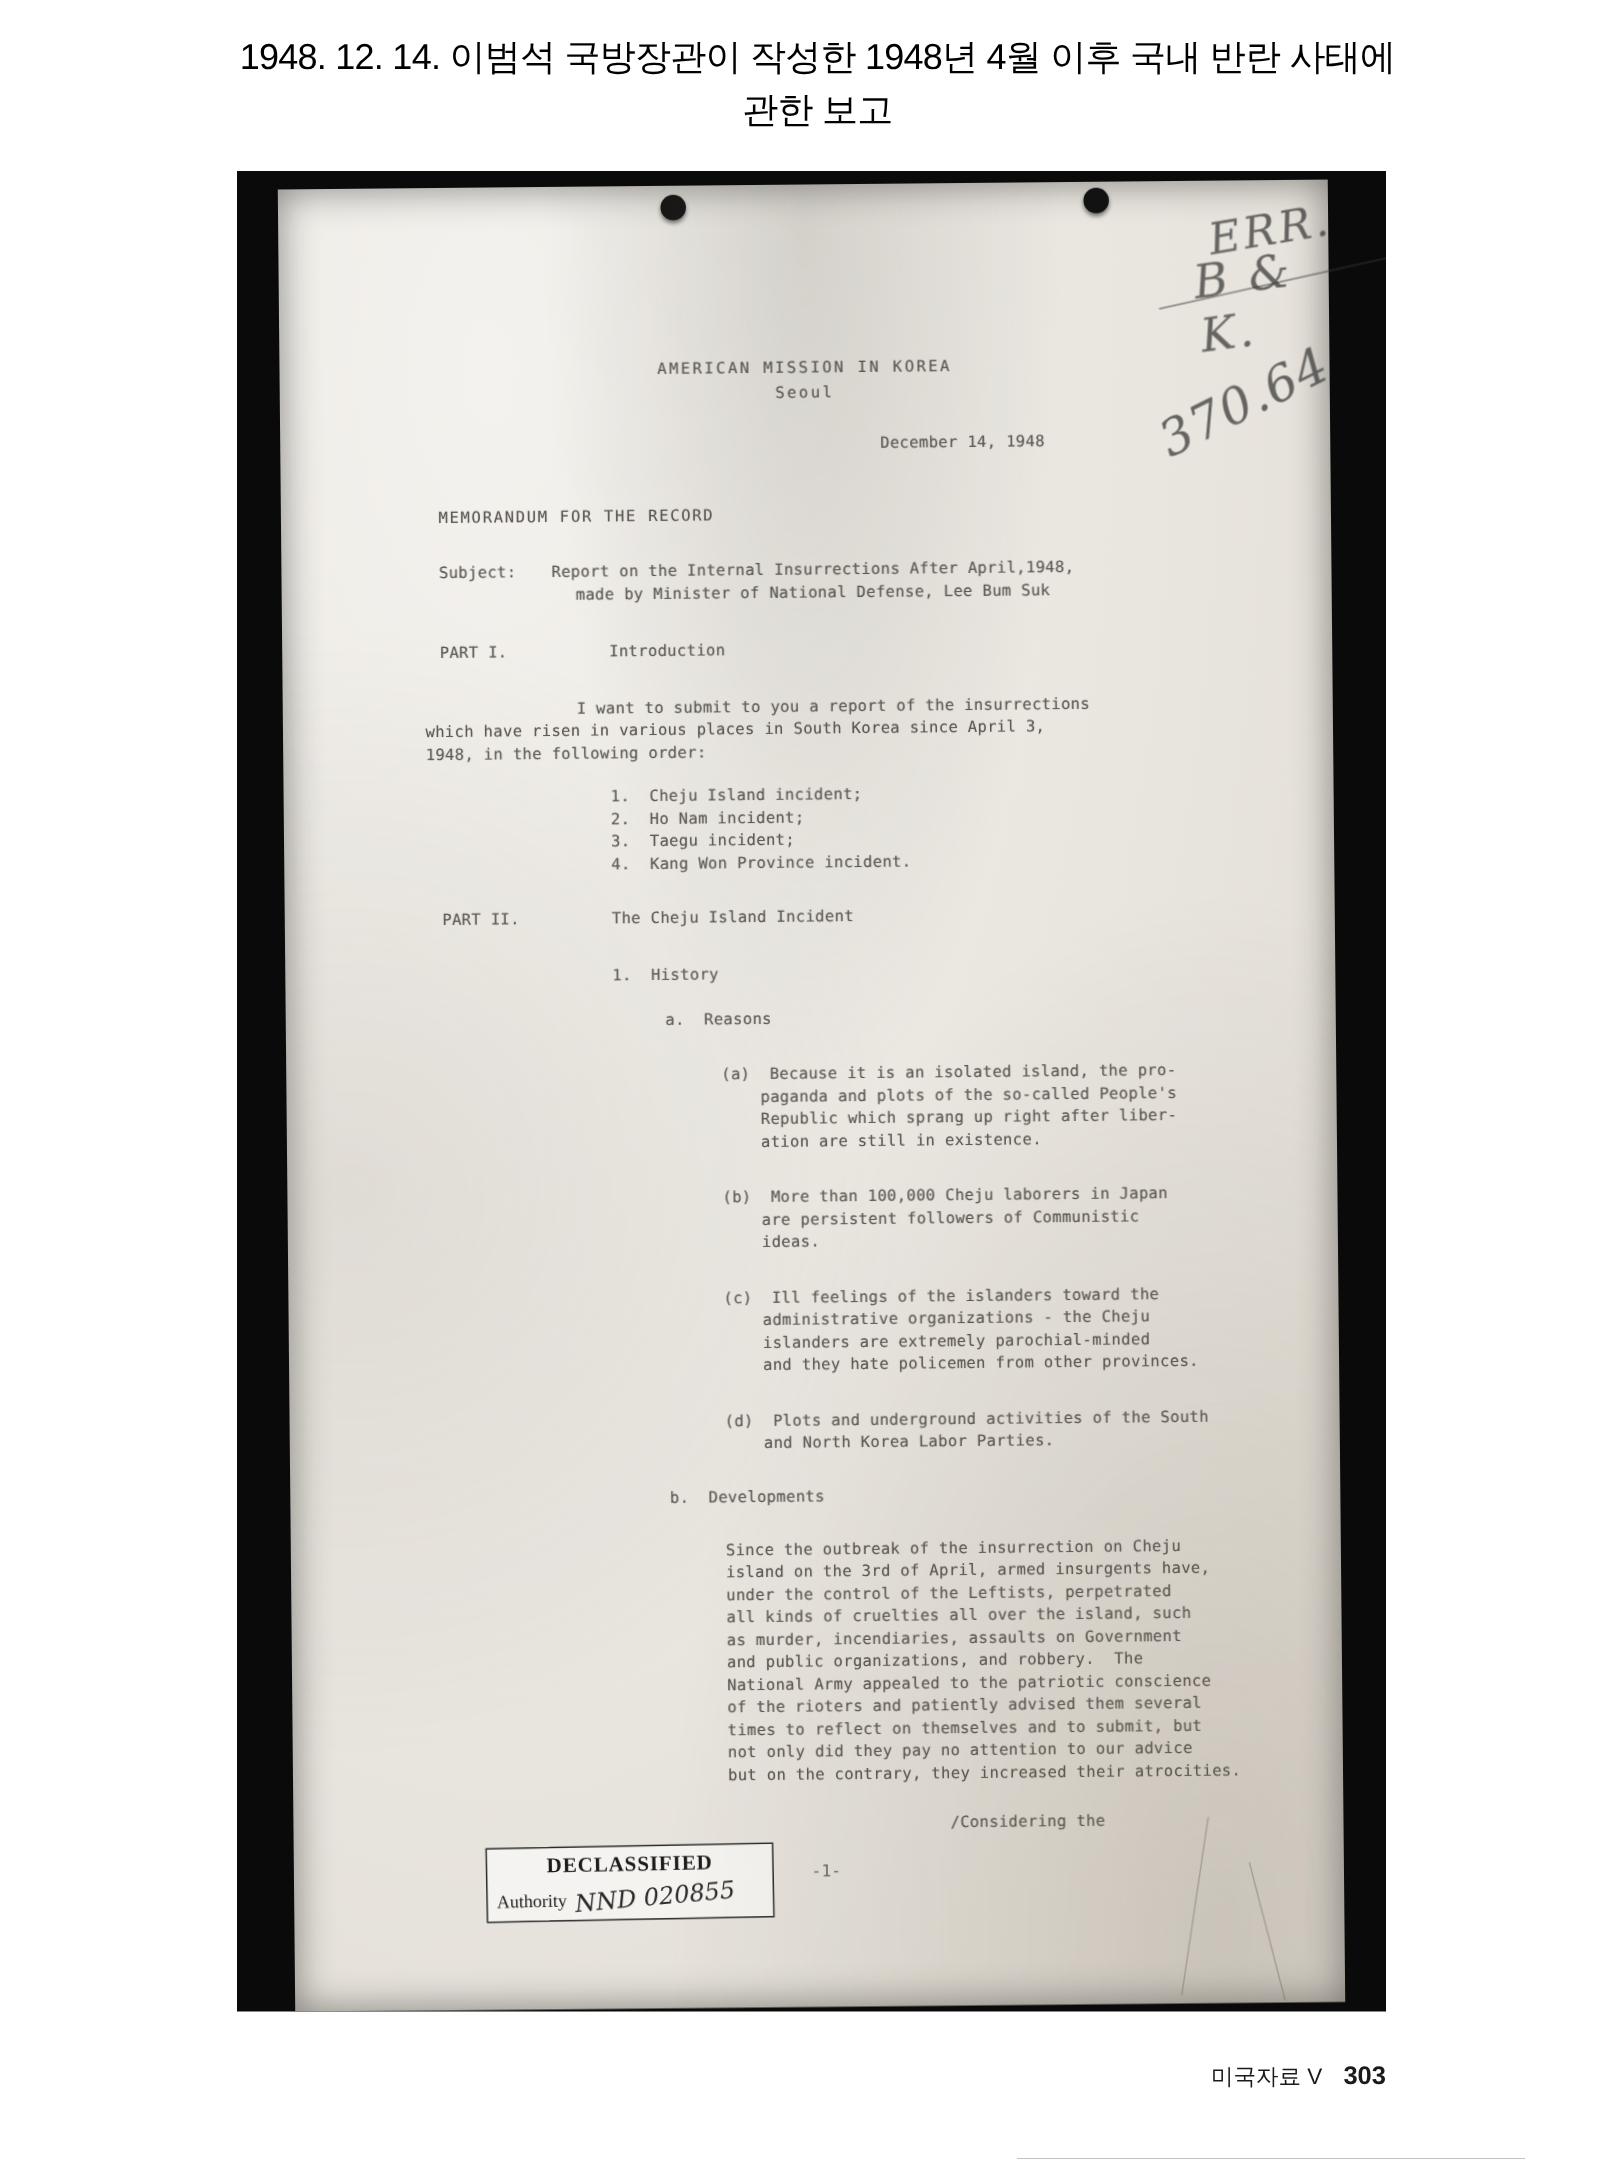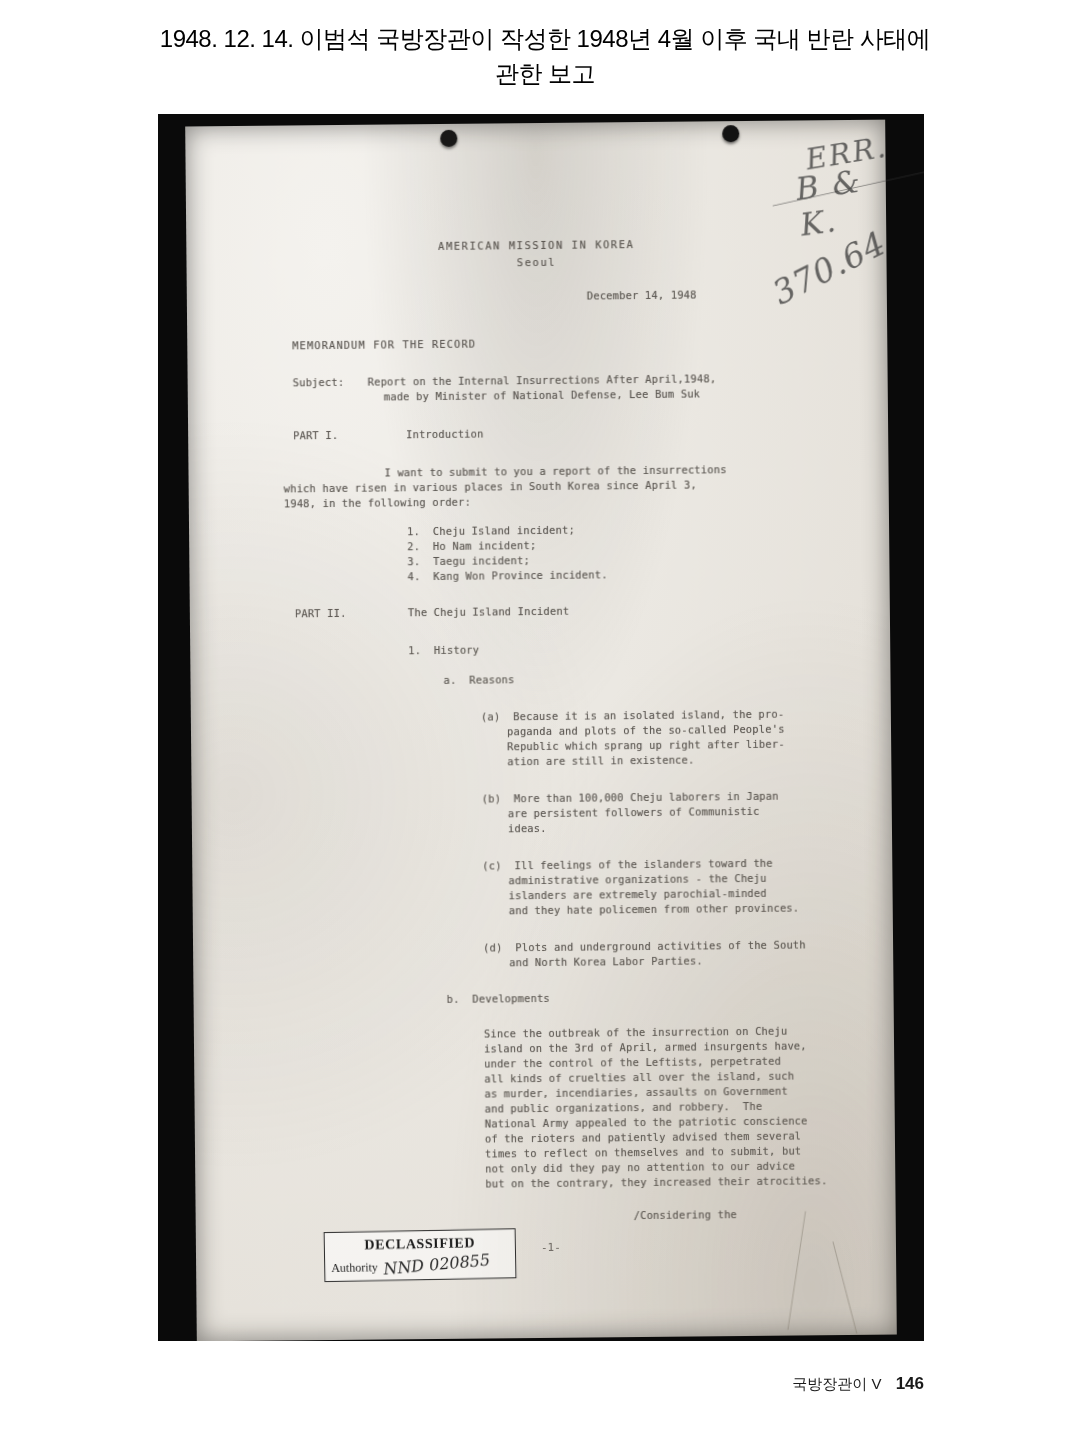"국방장관이 V" span.label { text: 국방장관이 -> 미국자료 }
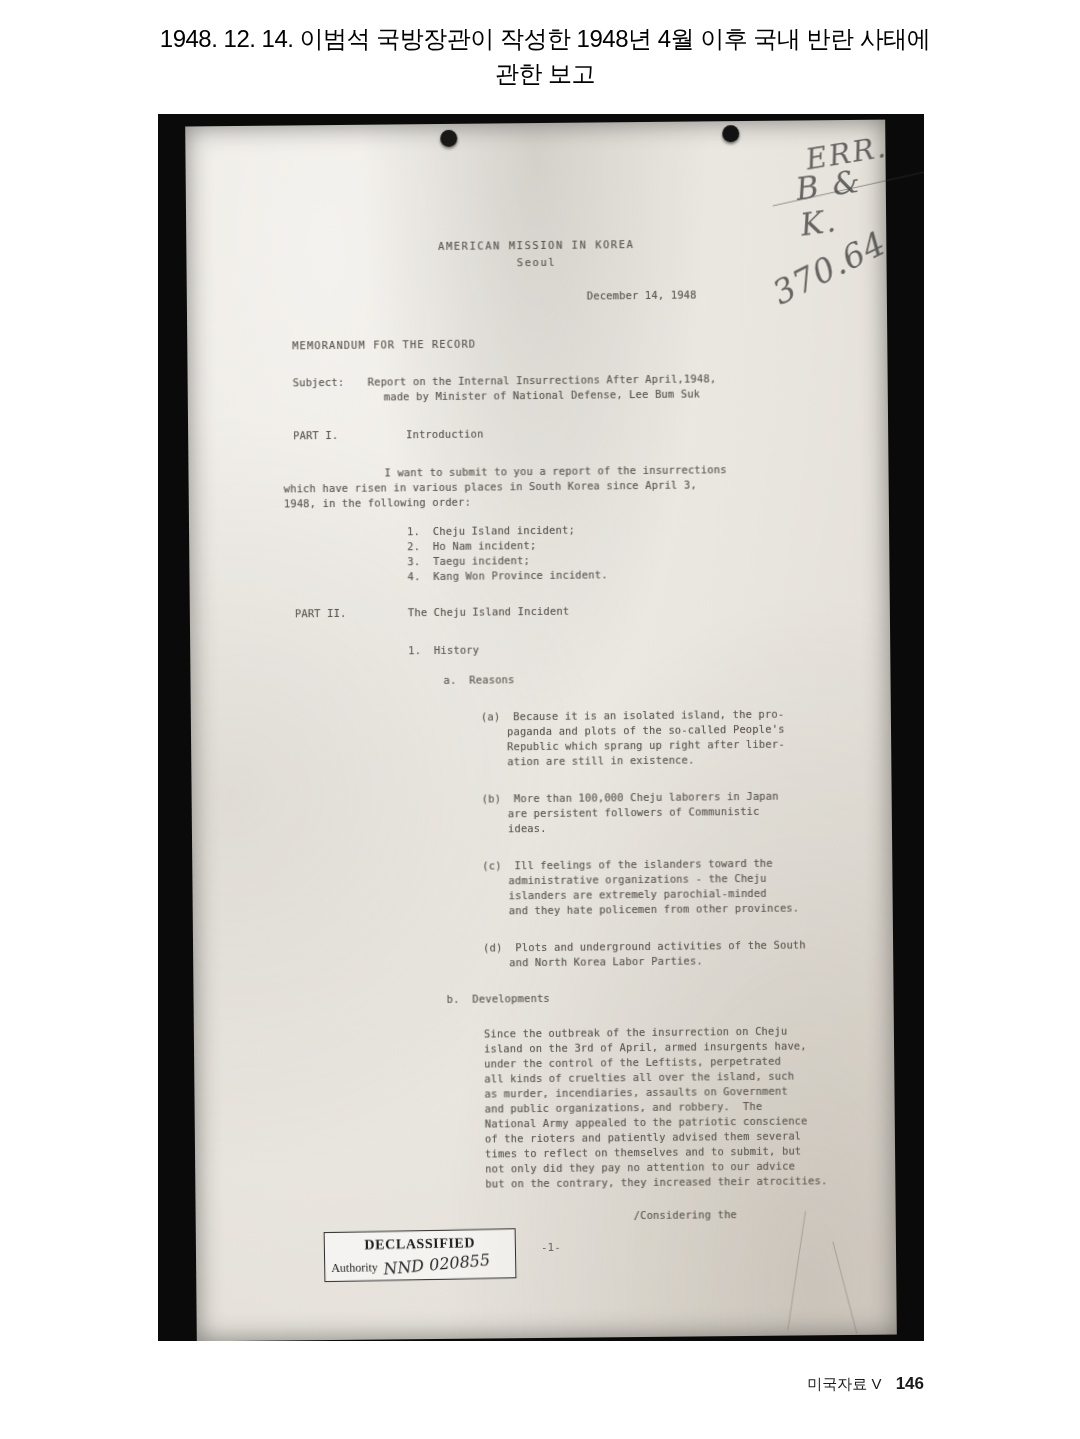"146" span.pgnum { text: 146 -> 303 }
